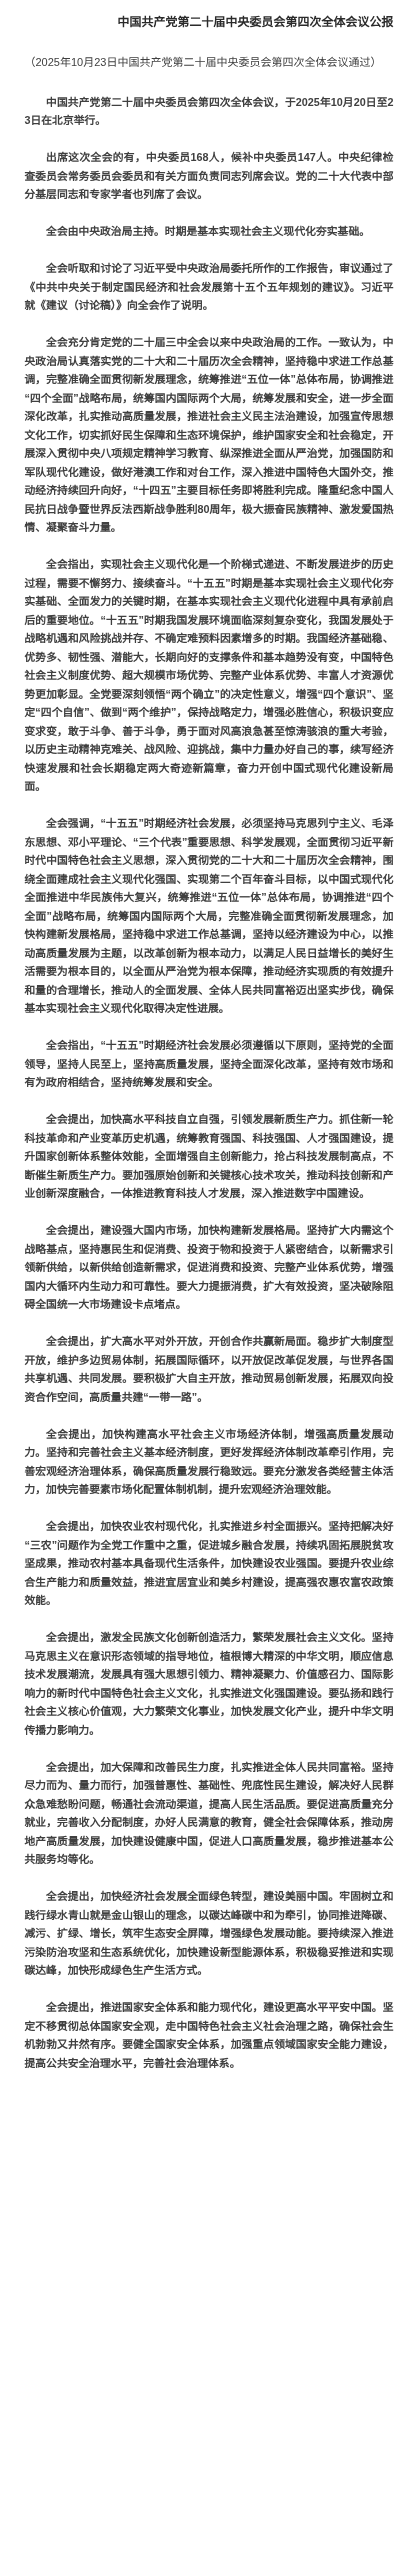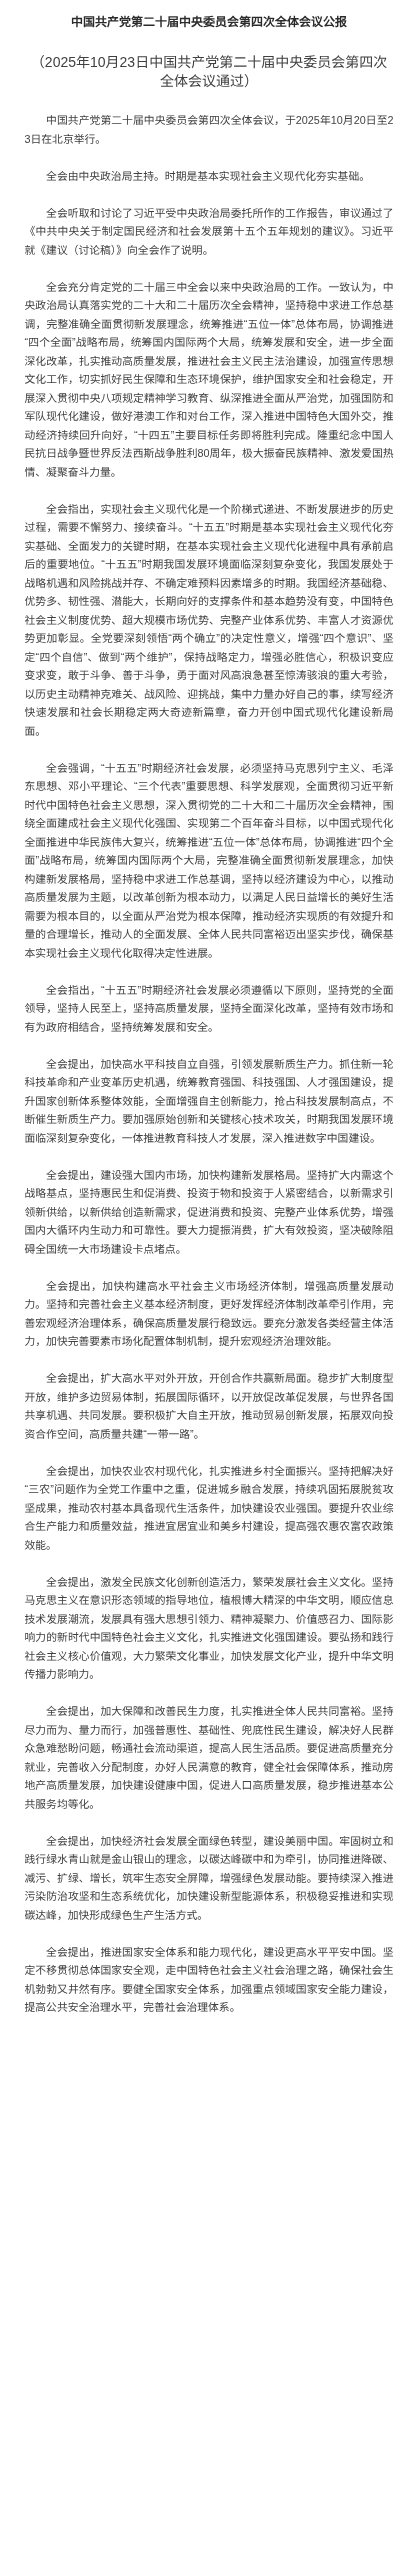"中国共产党第二十届中央委员会第四次全体会议公报" .doc-title { text-align: center -> right }
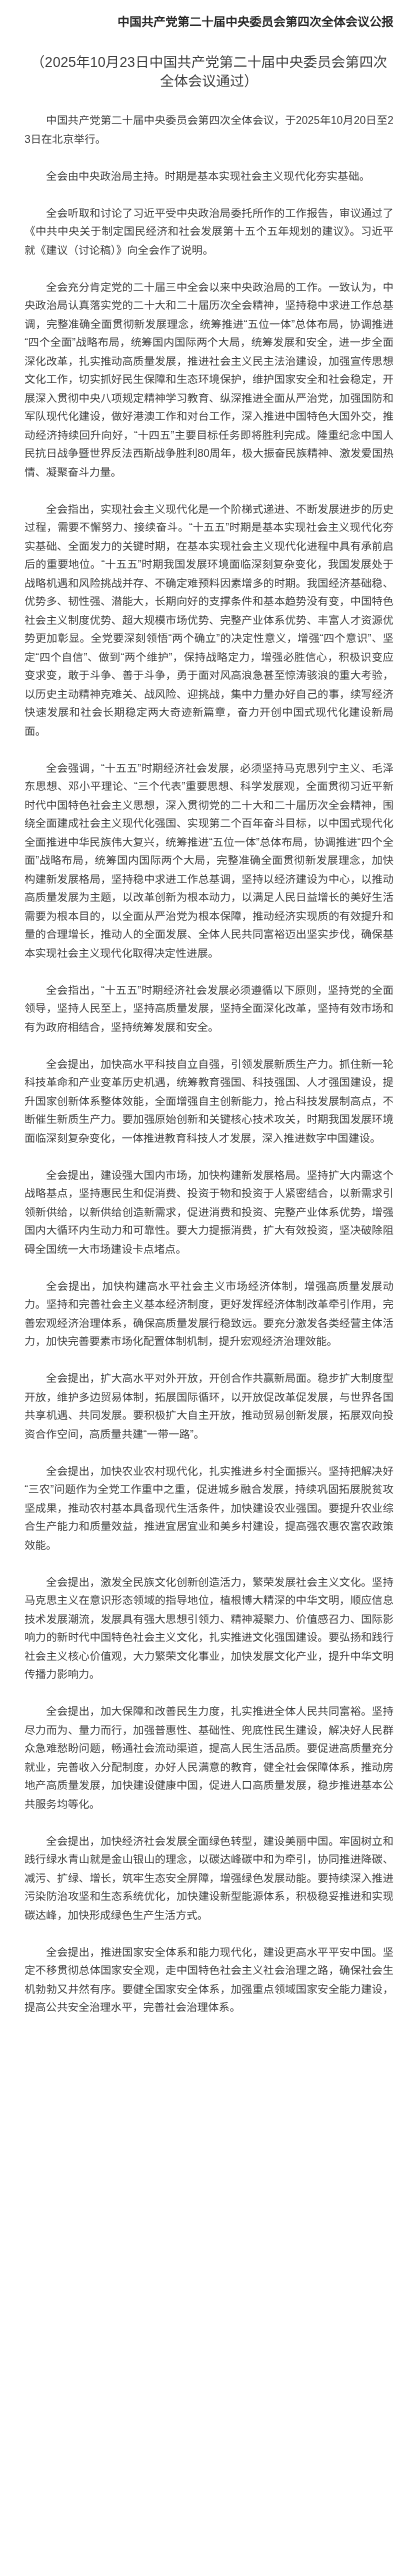"（2025年10月23日中国共产党第二十届中央委员会第四次全体会议通过）" .doc-subtitle { font-size: 14px -> 11px; text-align: center -> left }
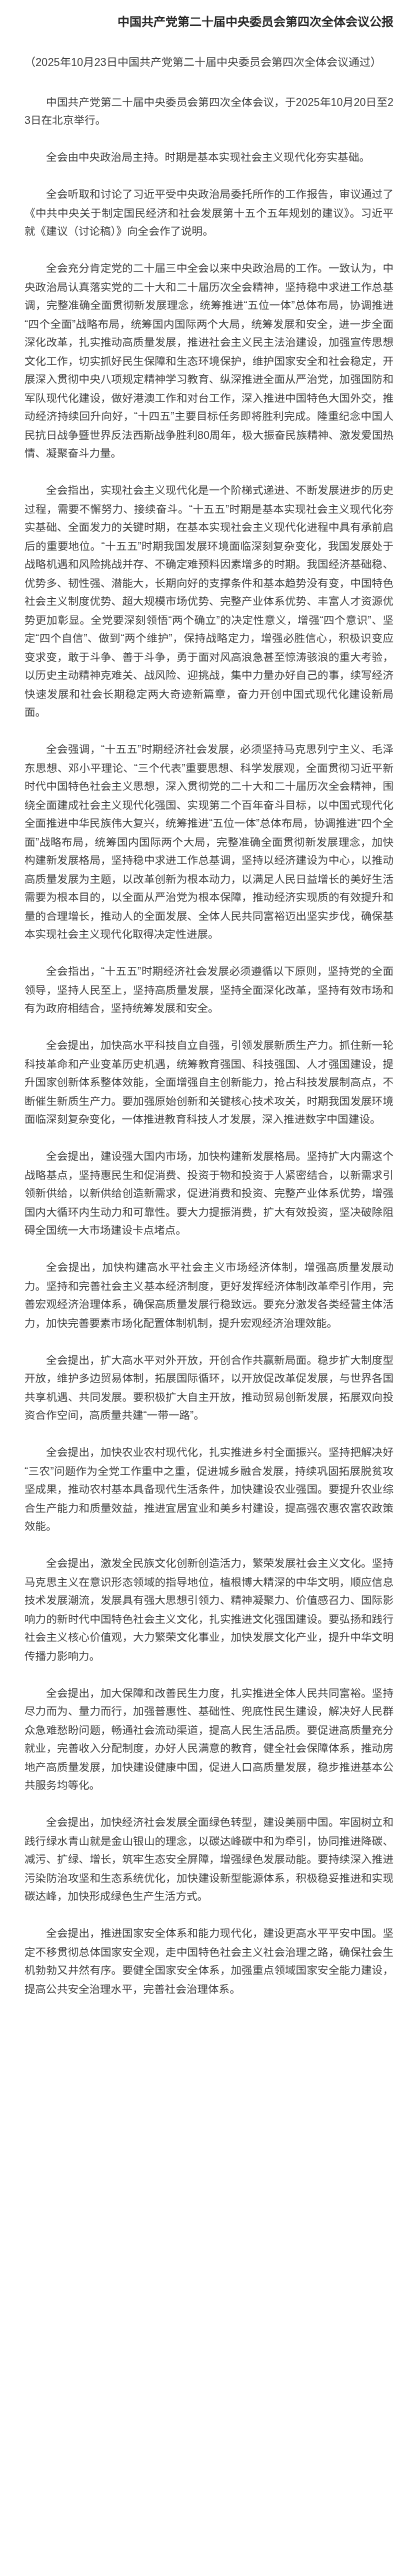"中国共产党第二十届中央委员会第四次全体会议，于2025年10月20日至23日在北" .para { font-weight: none -> bold }
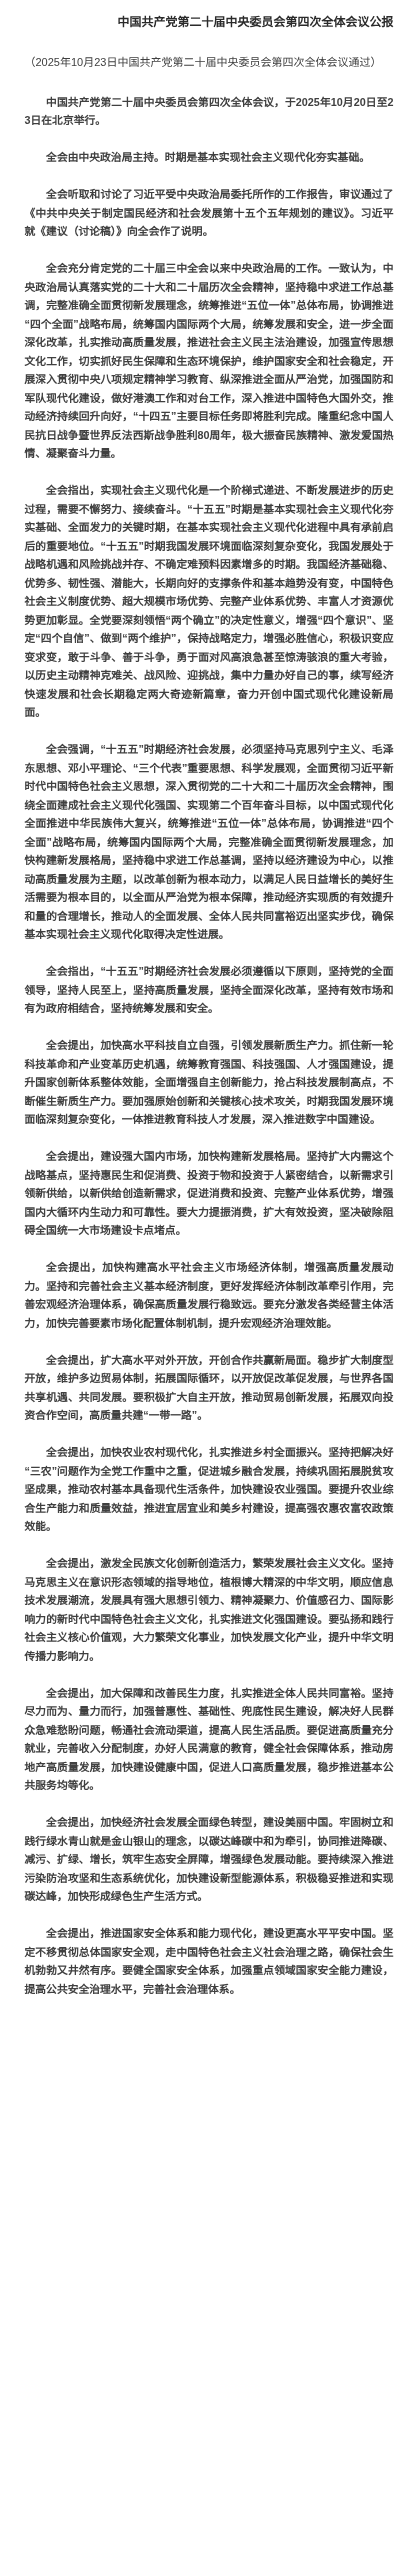"出席这次全会的有，中央委员168人，候补中央委员147人。中央纪律检查委员会常务" p.para { html: none -> <p>出席这次全会的有，中央委员168人，候补中央委员147人。中央纪律检查委员会常务委员会委员和有关方面负责同志列席会议。党的二十大代表中部分基层同志和专家学者也列席了会议。</p> }
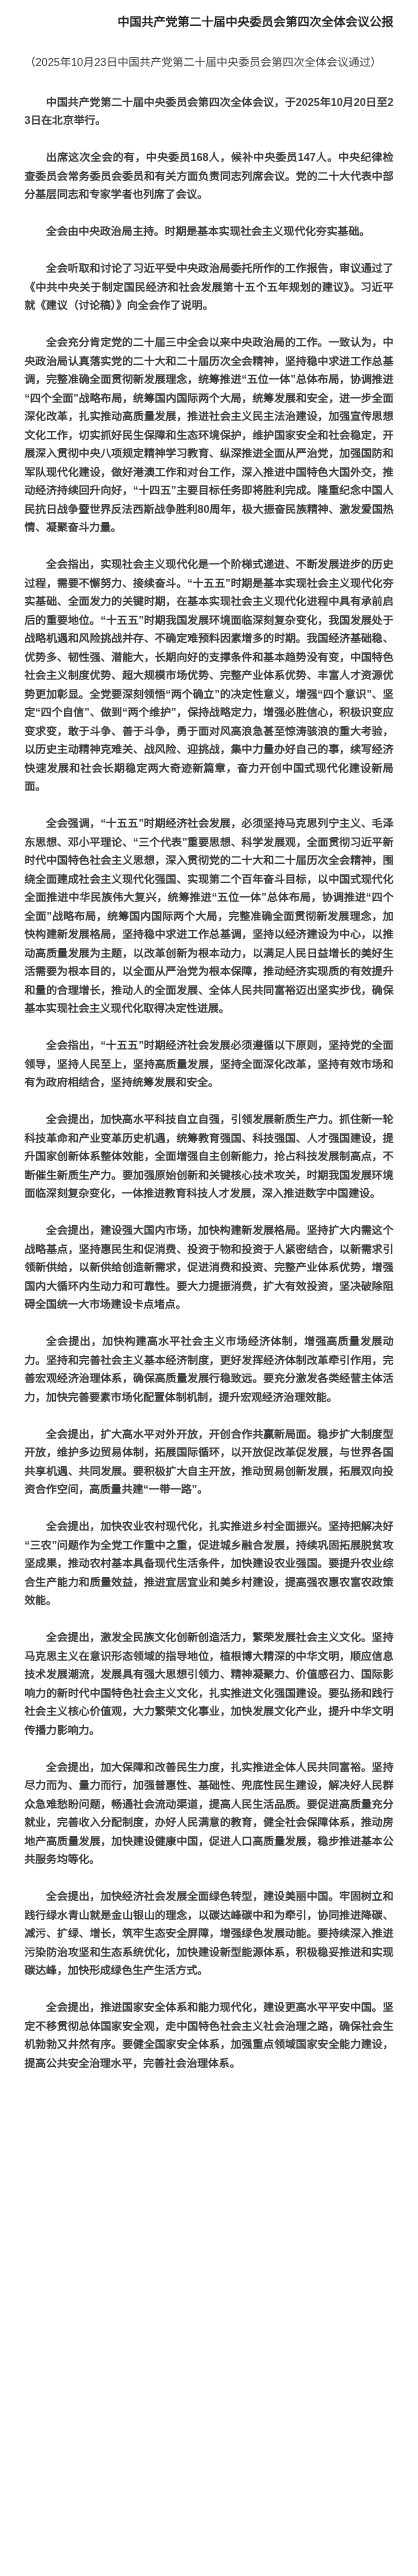"全会提出，加快高水平科技自立自强，引领发展新质生产力。抓住新一轮科技革命和产业变" p.para { text: 时期我国发展环境面临深刻复杂变化 -> 推动科技创新和产业创新深度融合 }
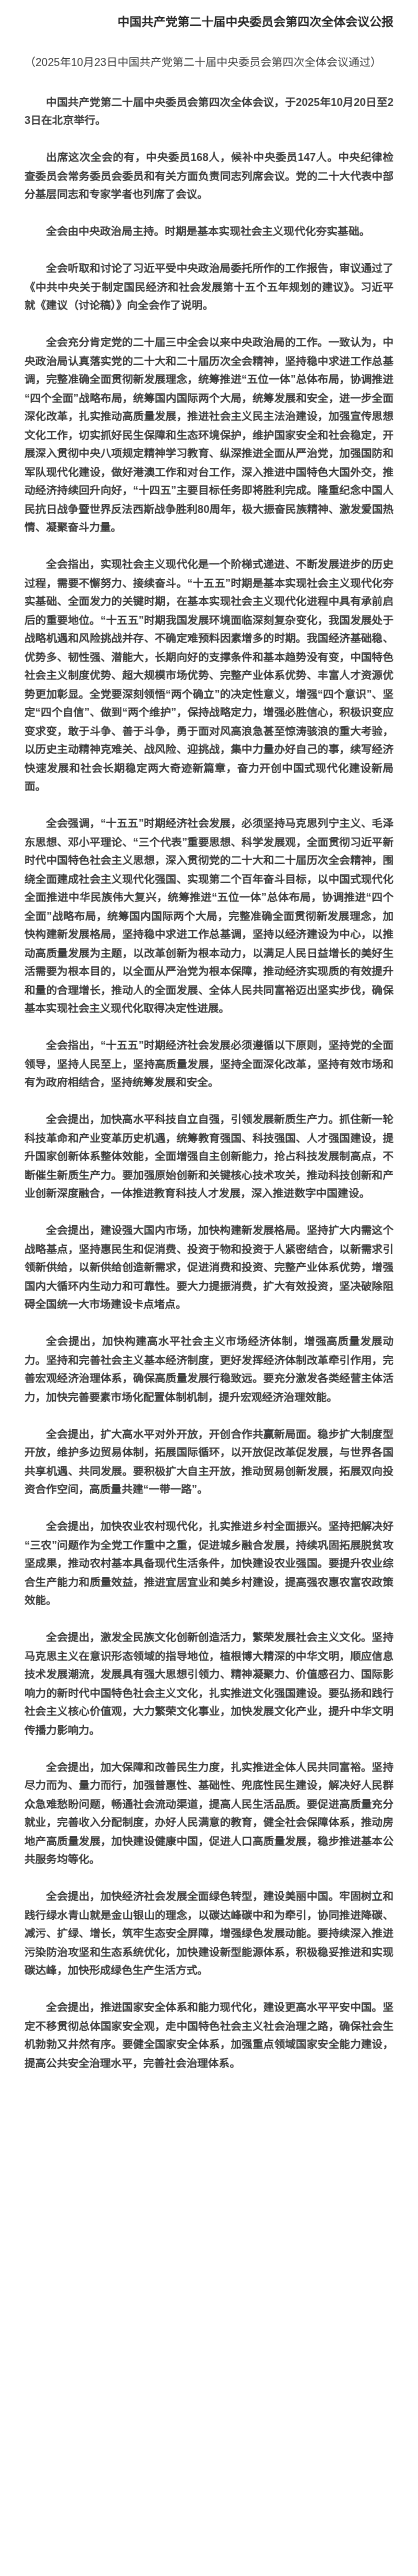"全会提出，加快构建高水平社会主义市场经济体制，增强高质量发展动力。坚持和完善社会" p.para { order: before "全会提出，扩大高水平对外开放，开创合作共赢新局面。稳步扩大制度型开放，维护多边贸" -> after "全会提出，扩大高水平对外开放，开创合作共赢新局面。稳步扩大制度型开放，维护多边贸" }
